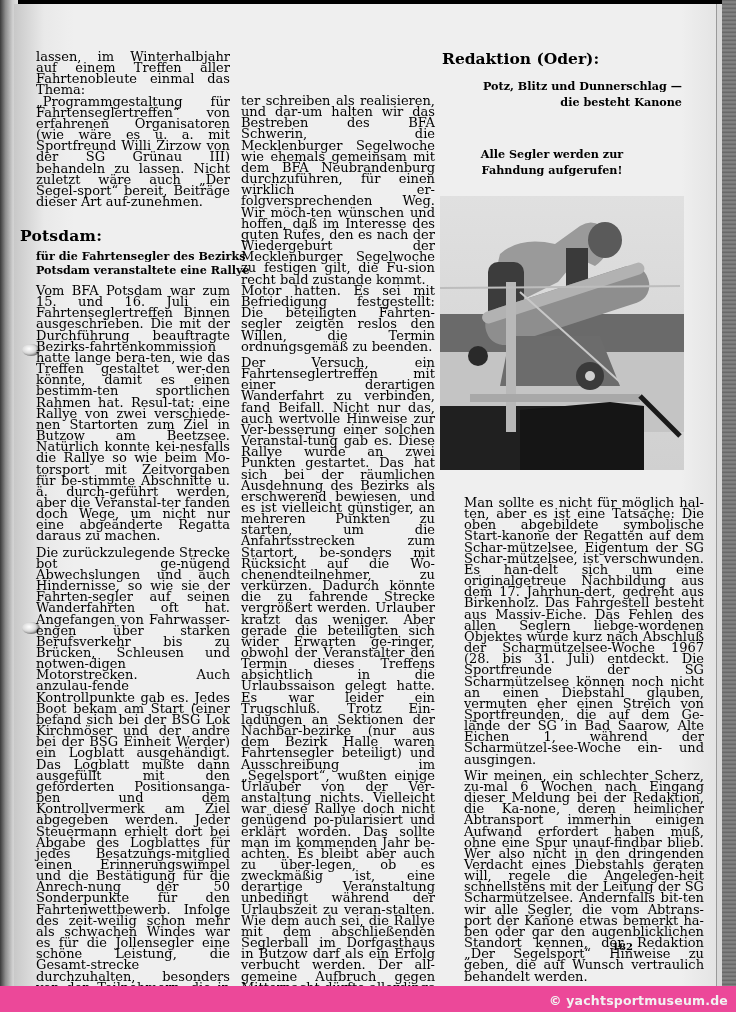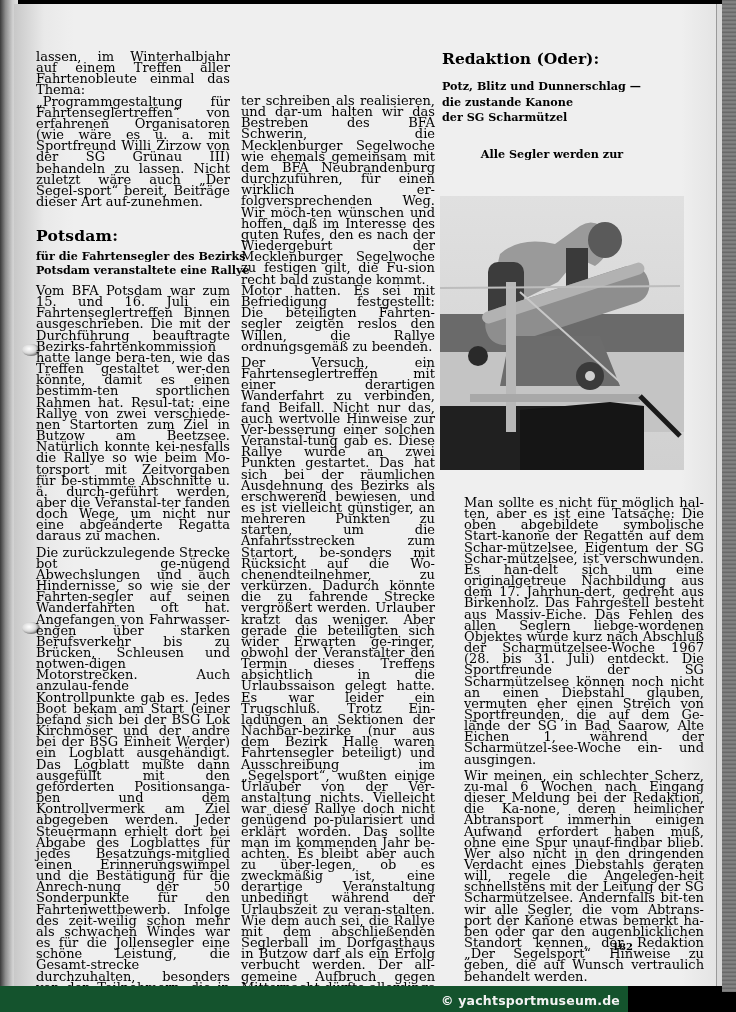"Potz, Blitz und Dunnerschlag —" .ff-sub { text-align: none -> right }
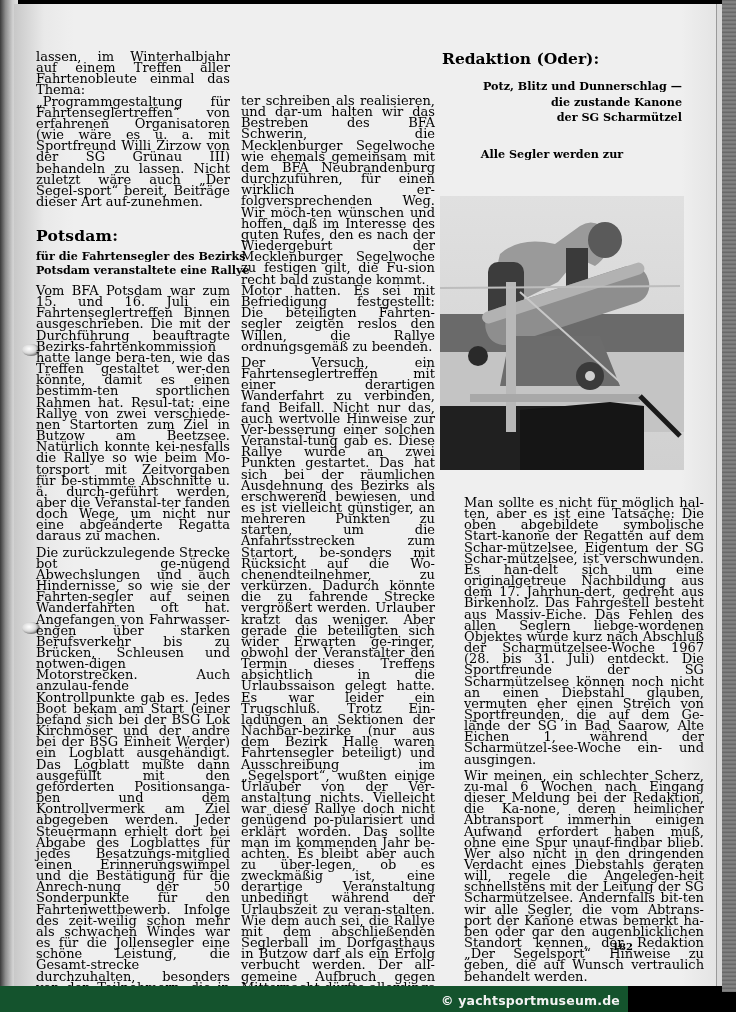"die zustande Kanone" div { text: zustande -> besteht }
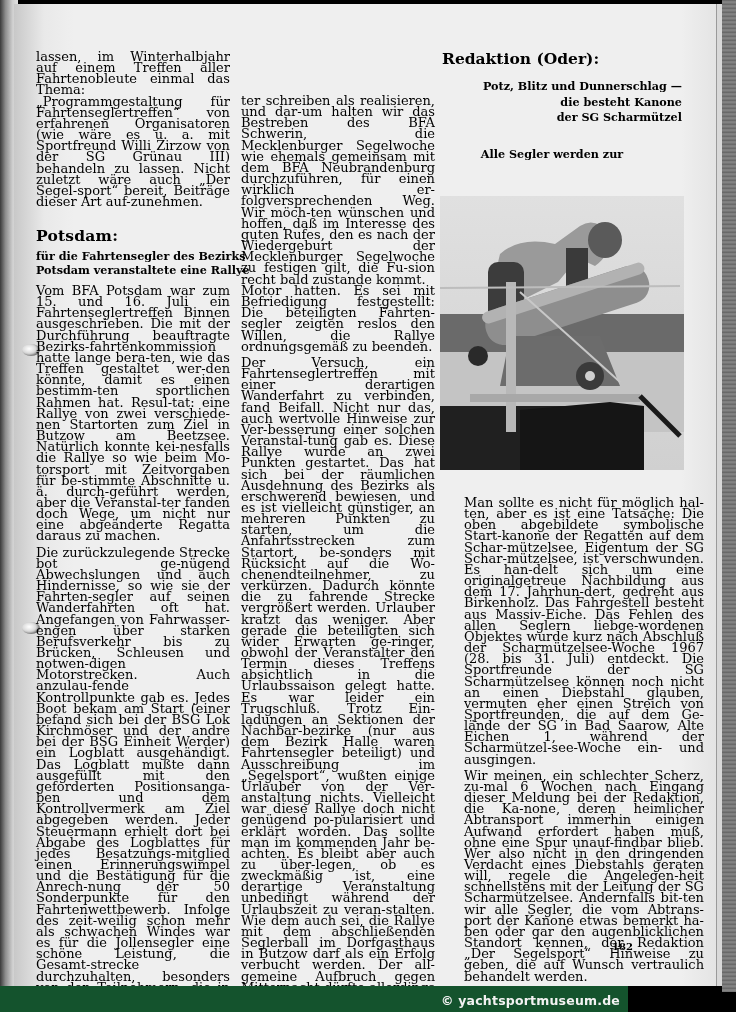"der SG Scharmützel" div { html: <div>der SG Scharmützel</div> -> none }
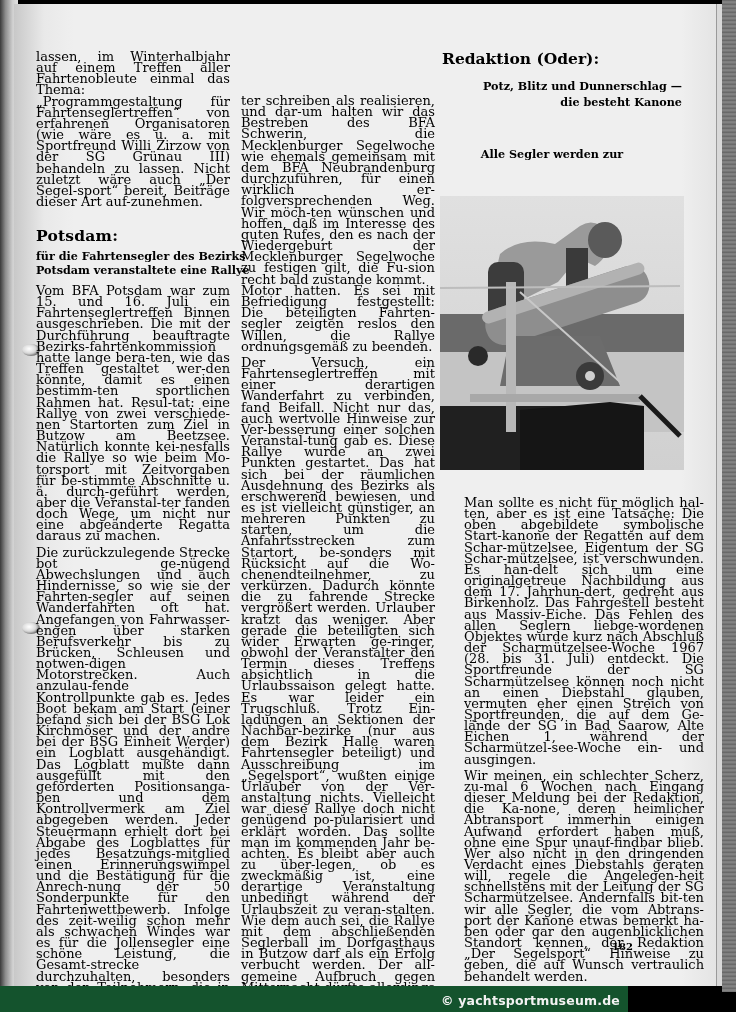"Fahndung aufgerufen!" div { html: none -> <div>Fahndung aufgerufen!</div> }
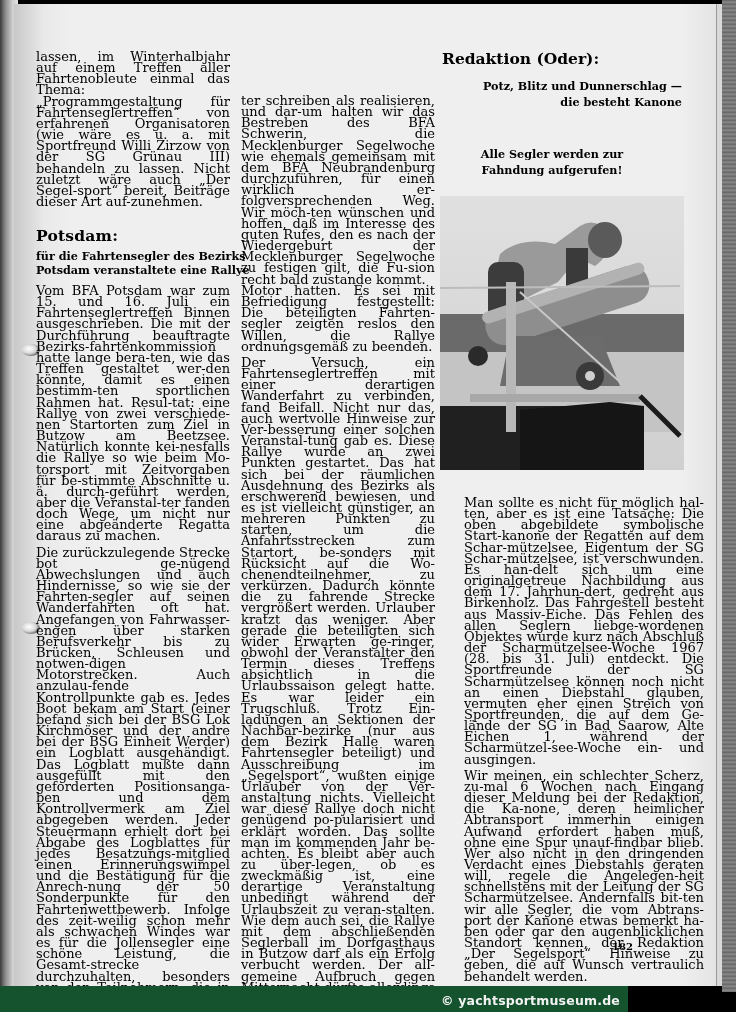"Potsdam:" .section-title { left: 36px -> 20px }
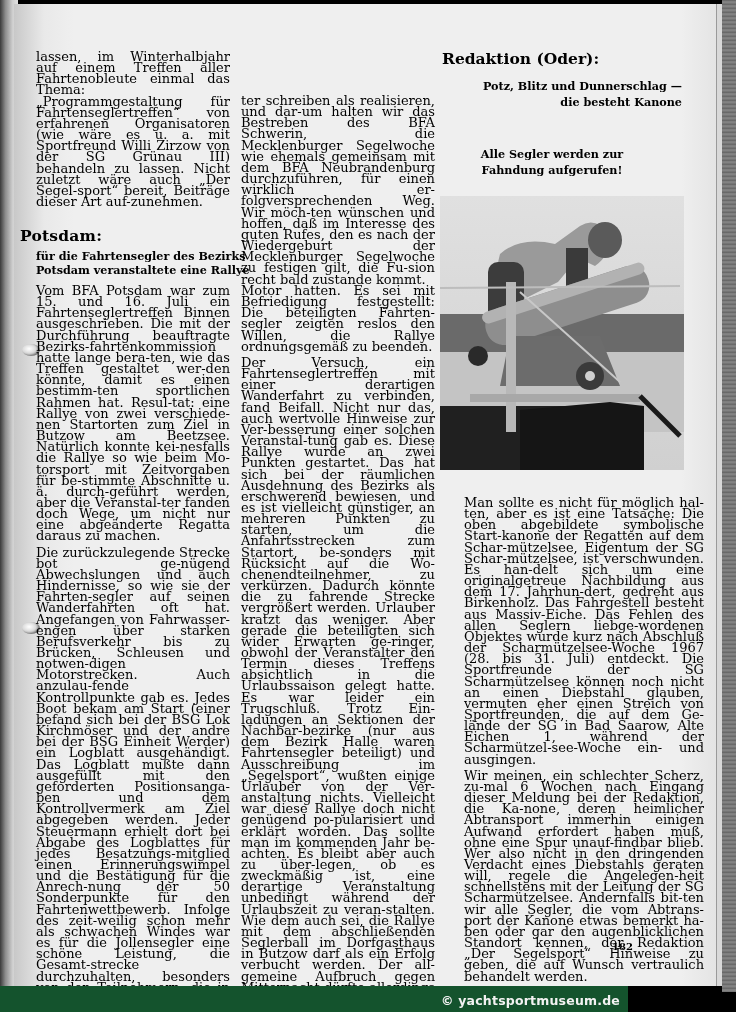"Motor hatten. Es sei mit" p { text: Rallye -> Termin }
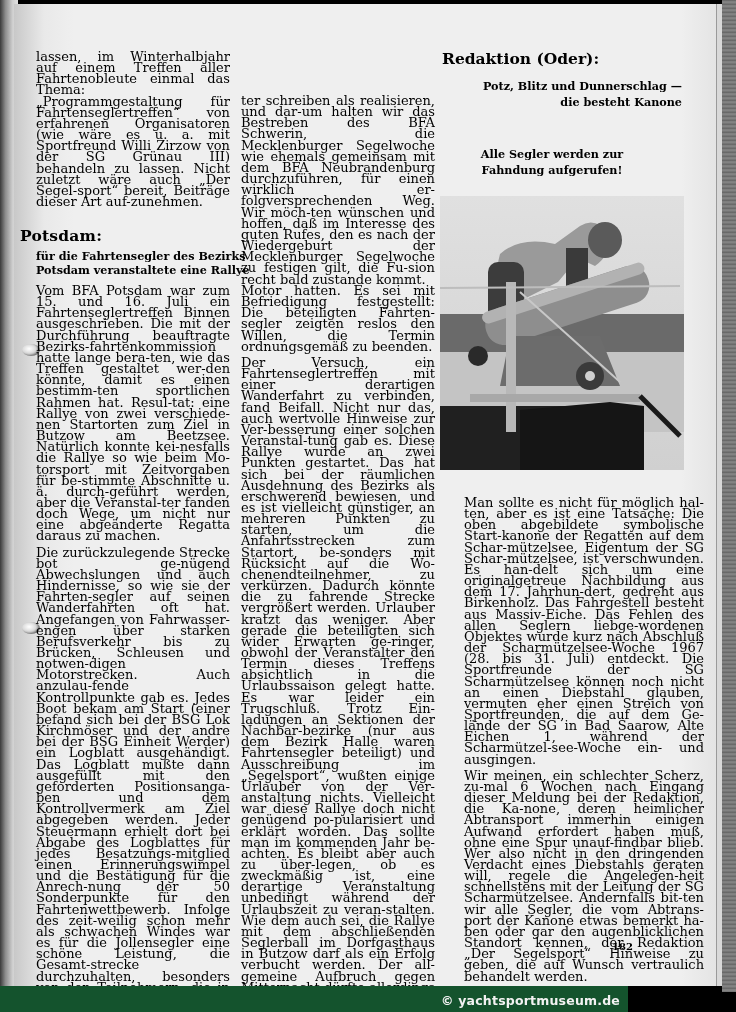"© yachtsportmuseum.de" .bottom-dark { background: #14532d -> #ec4899; width: 628px -> 736px }
